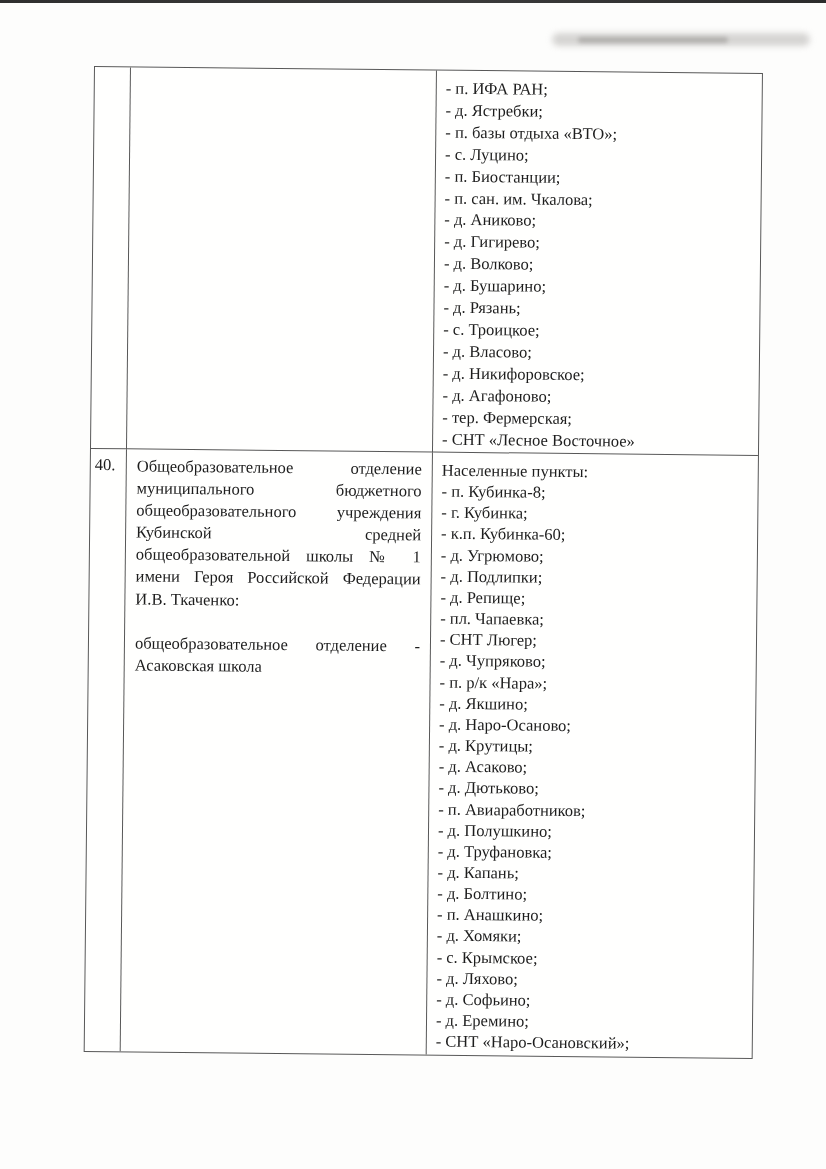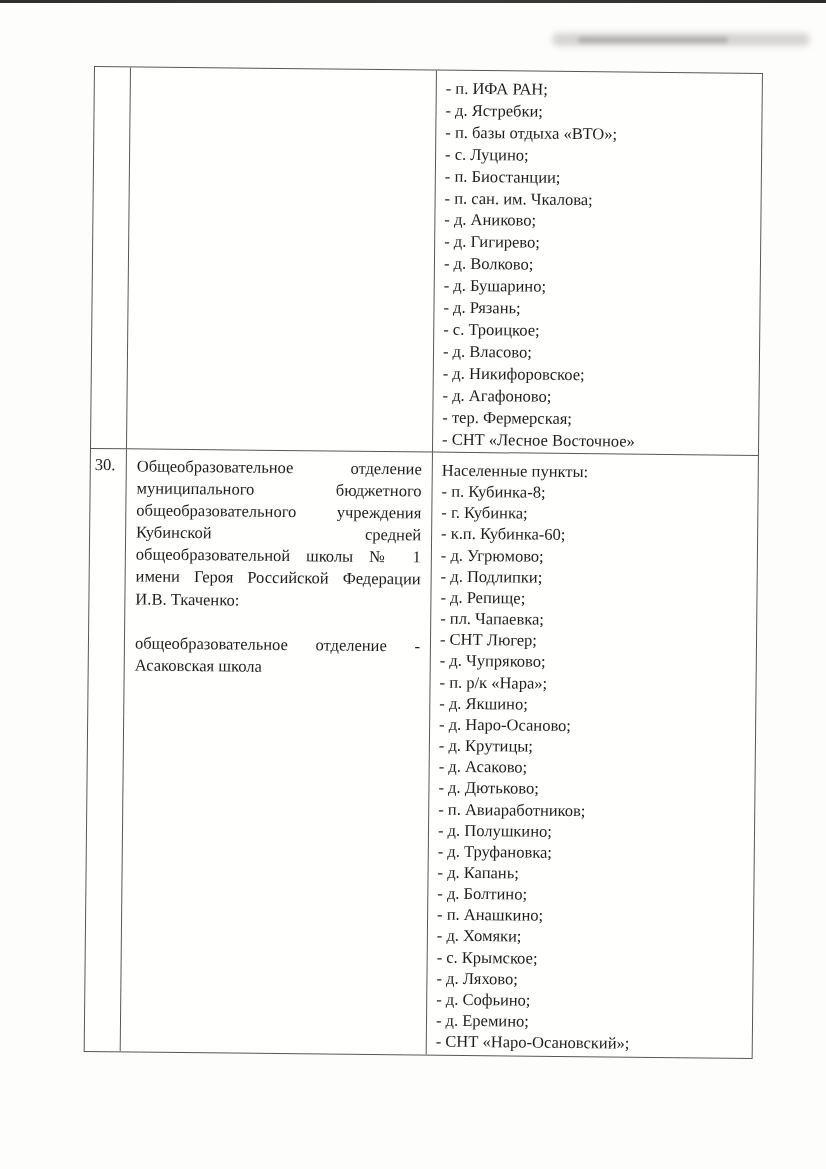"30." span { text: 30 -> 40 }
